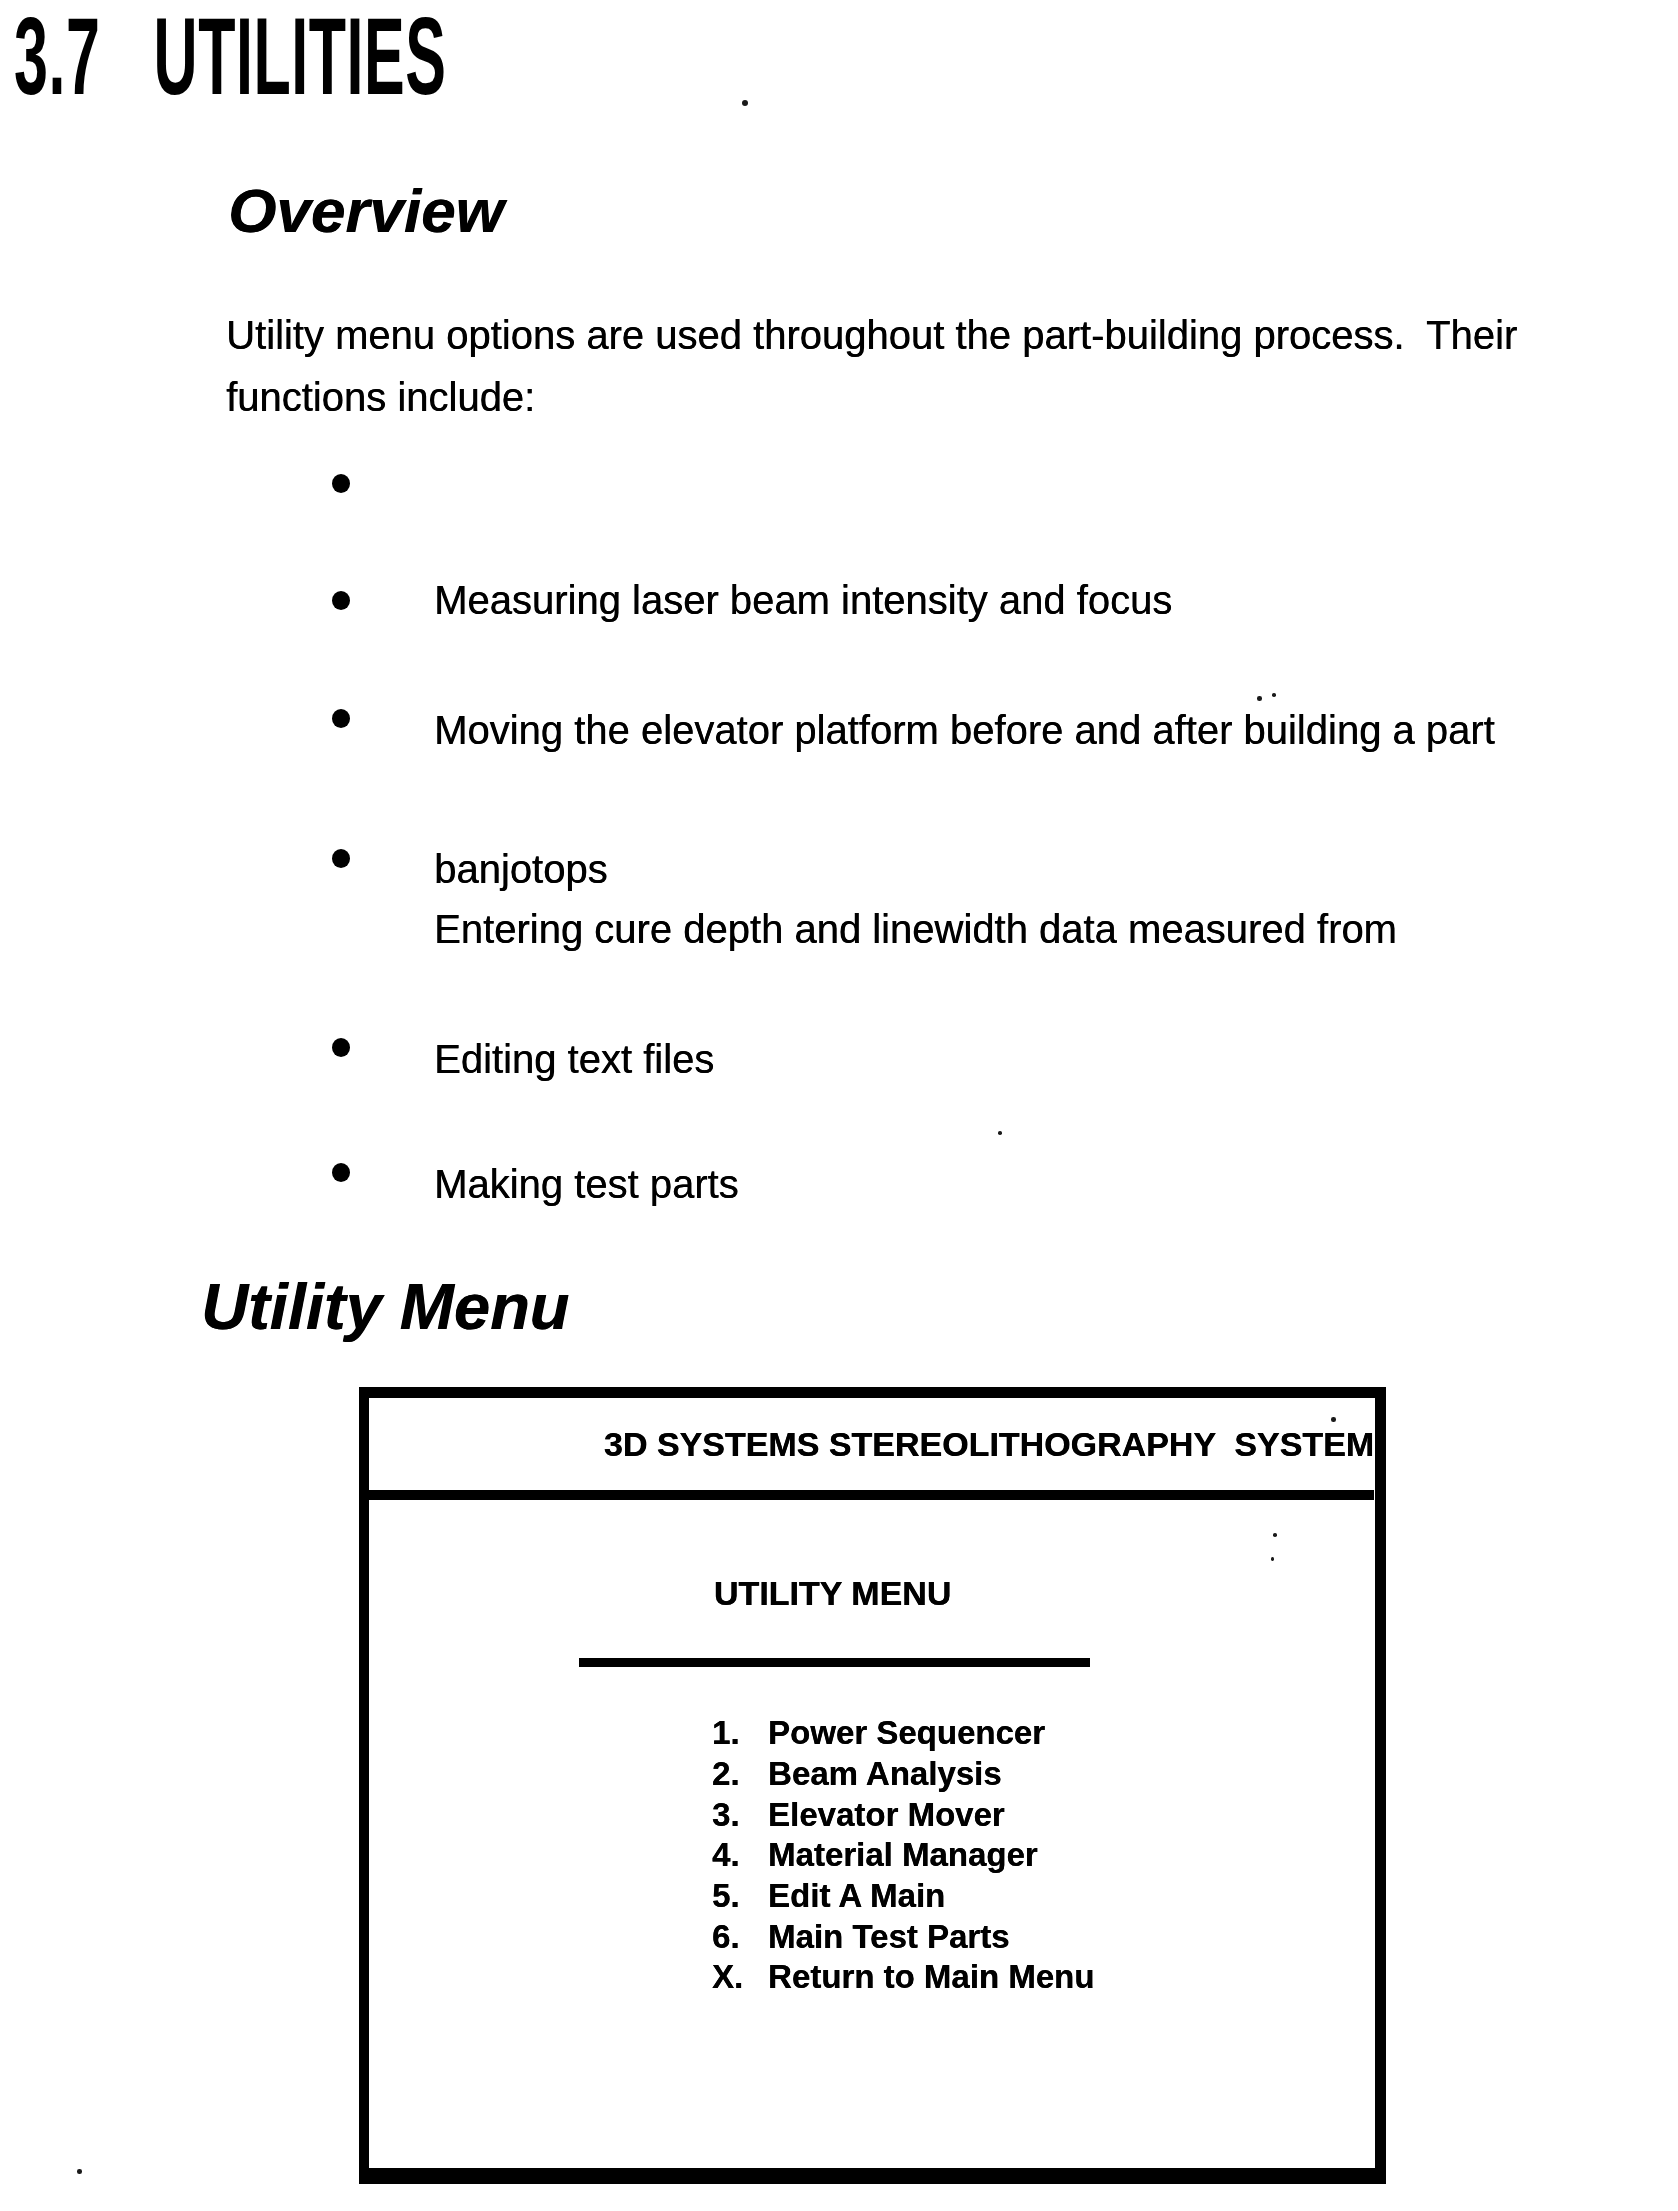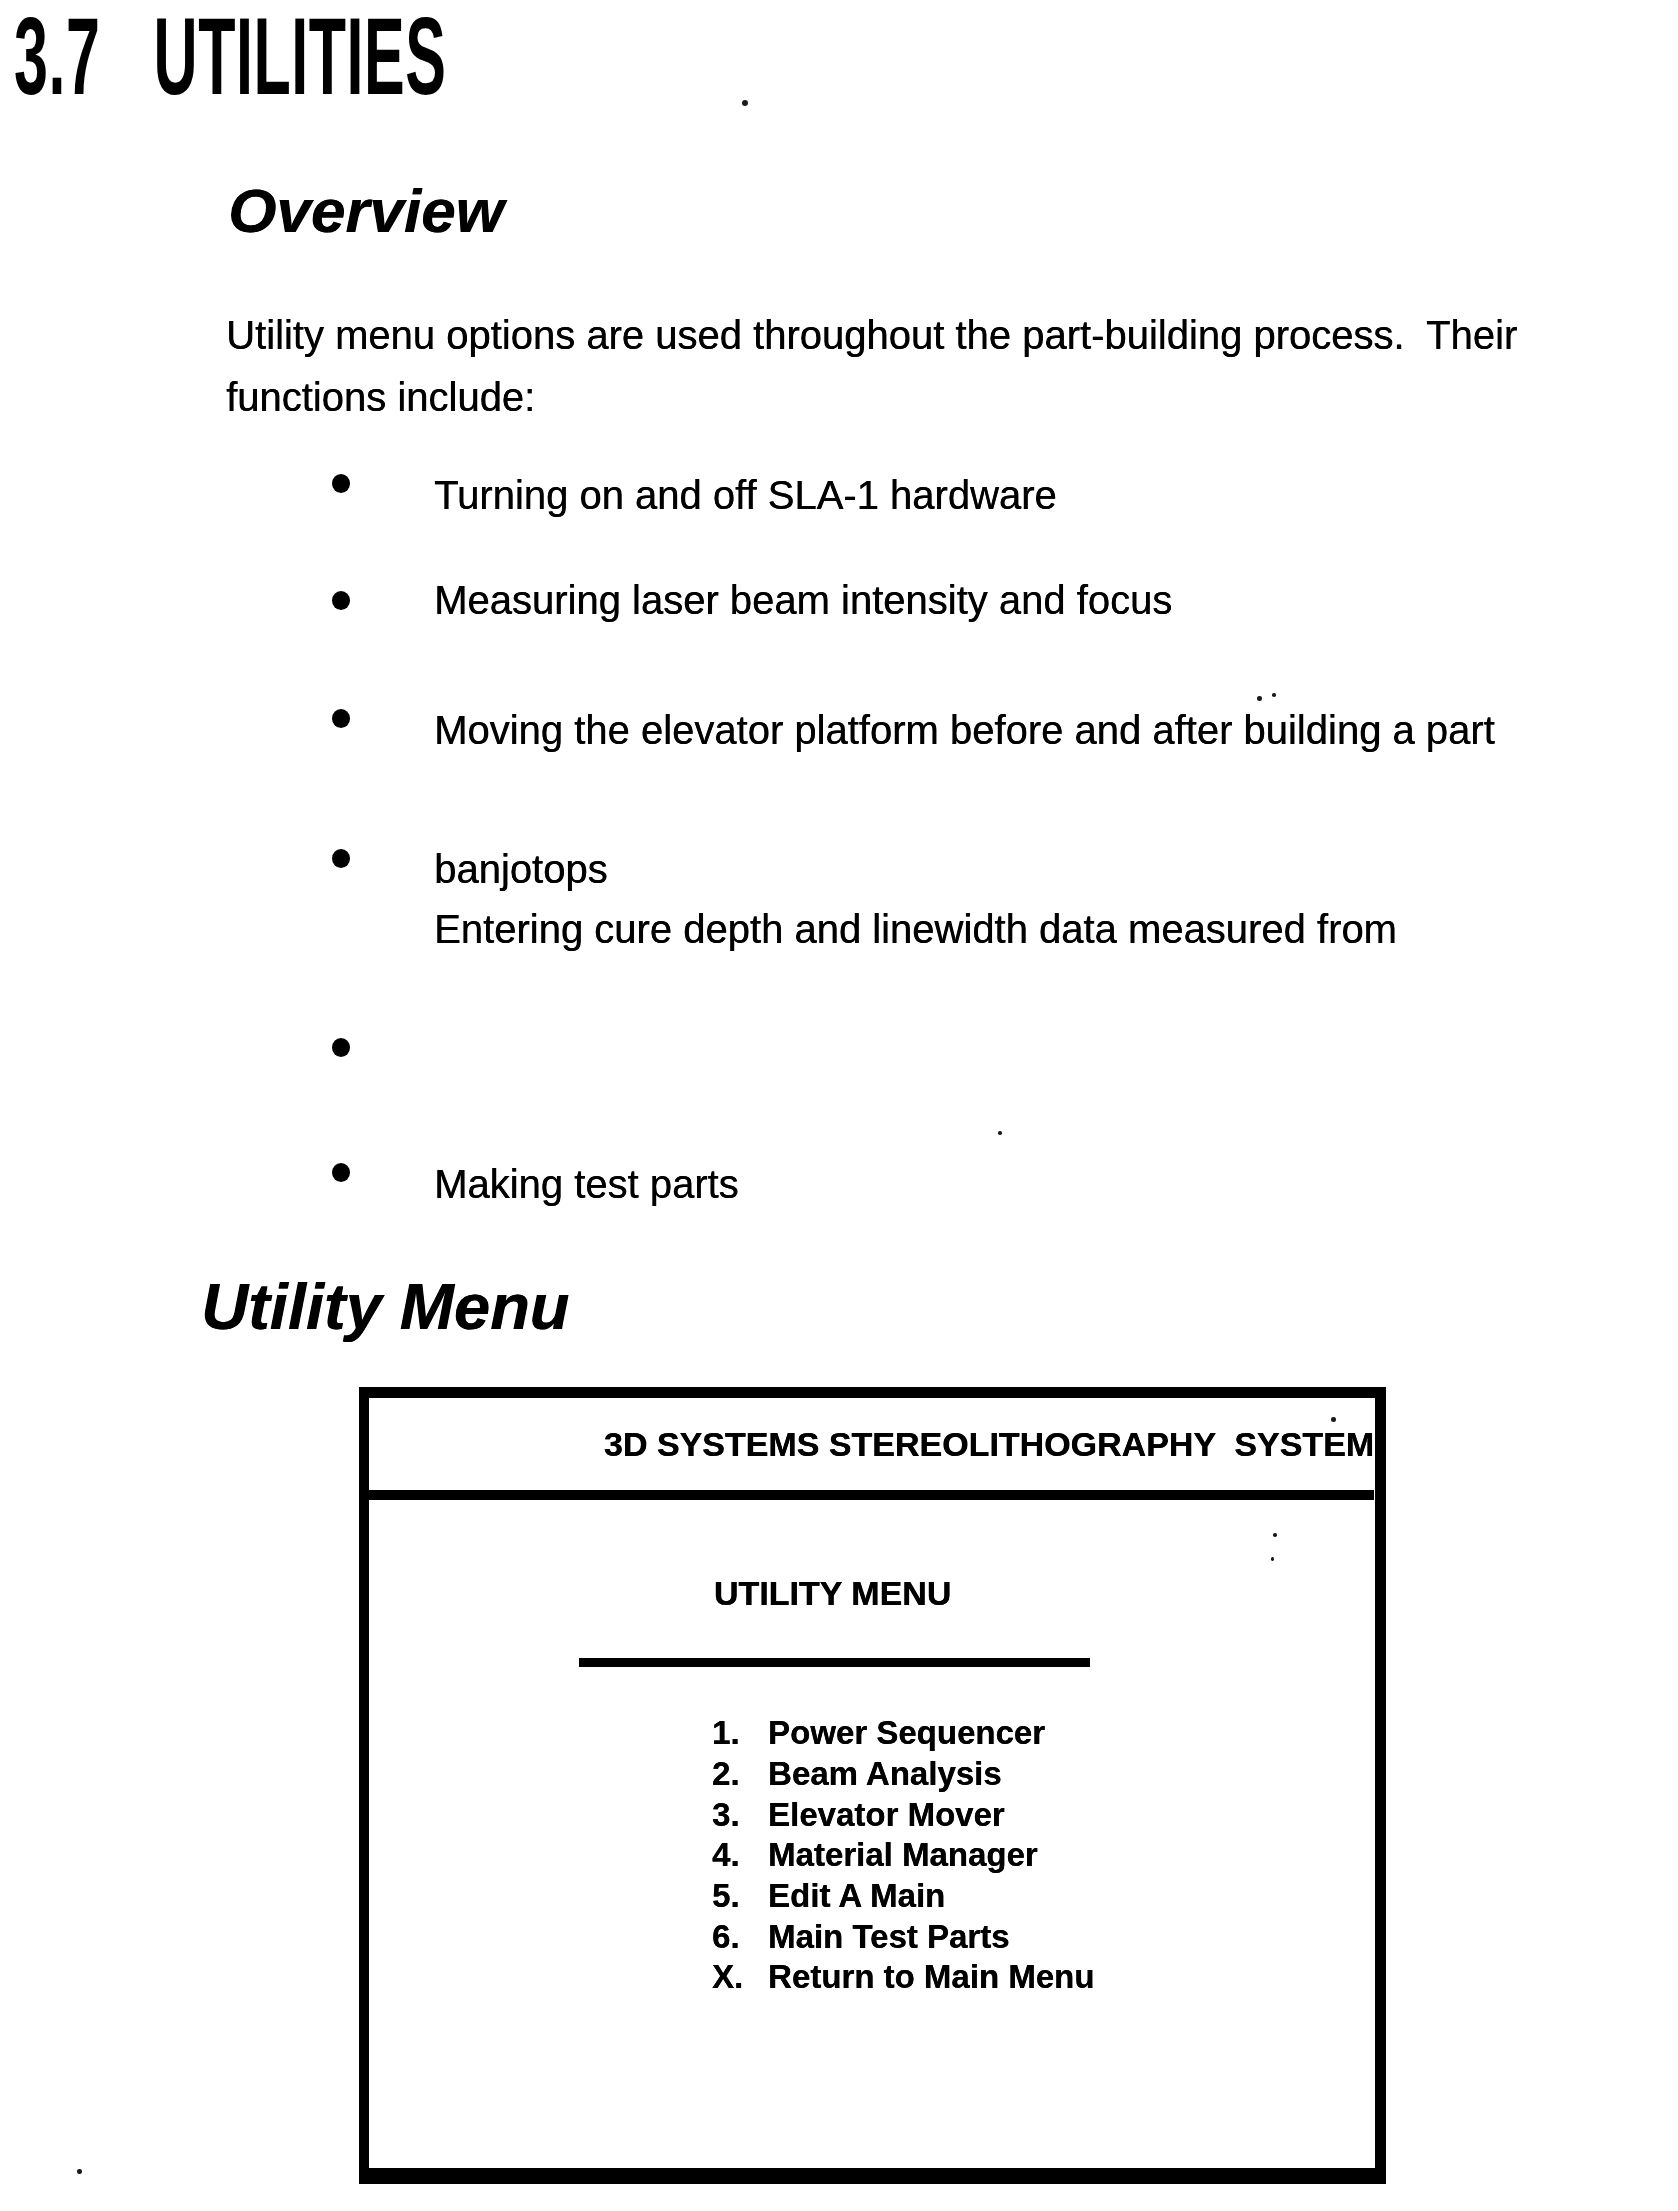"Turning on and off SLA-1" div.abs { html: <div> <div>Turning on and off SLA-1 hardware</div> </div> -> none }
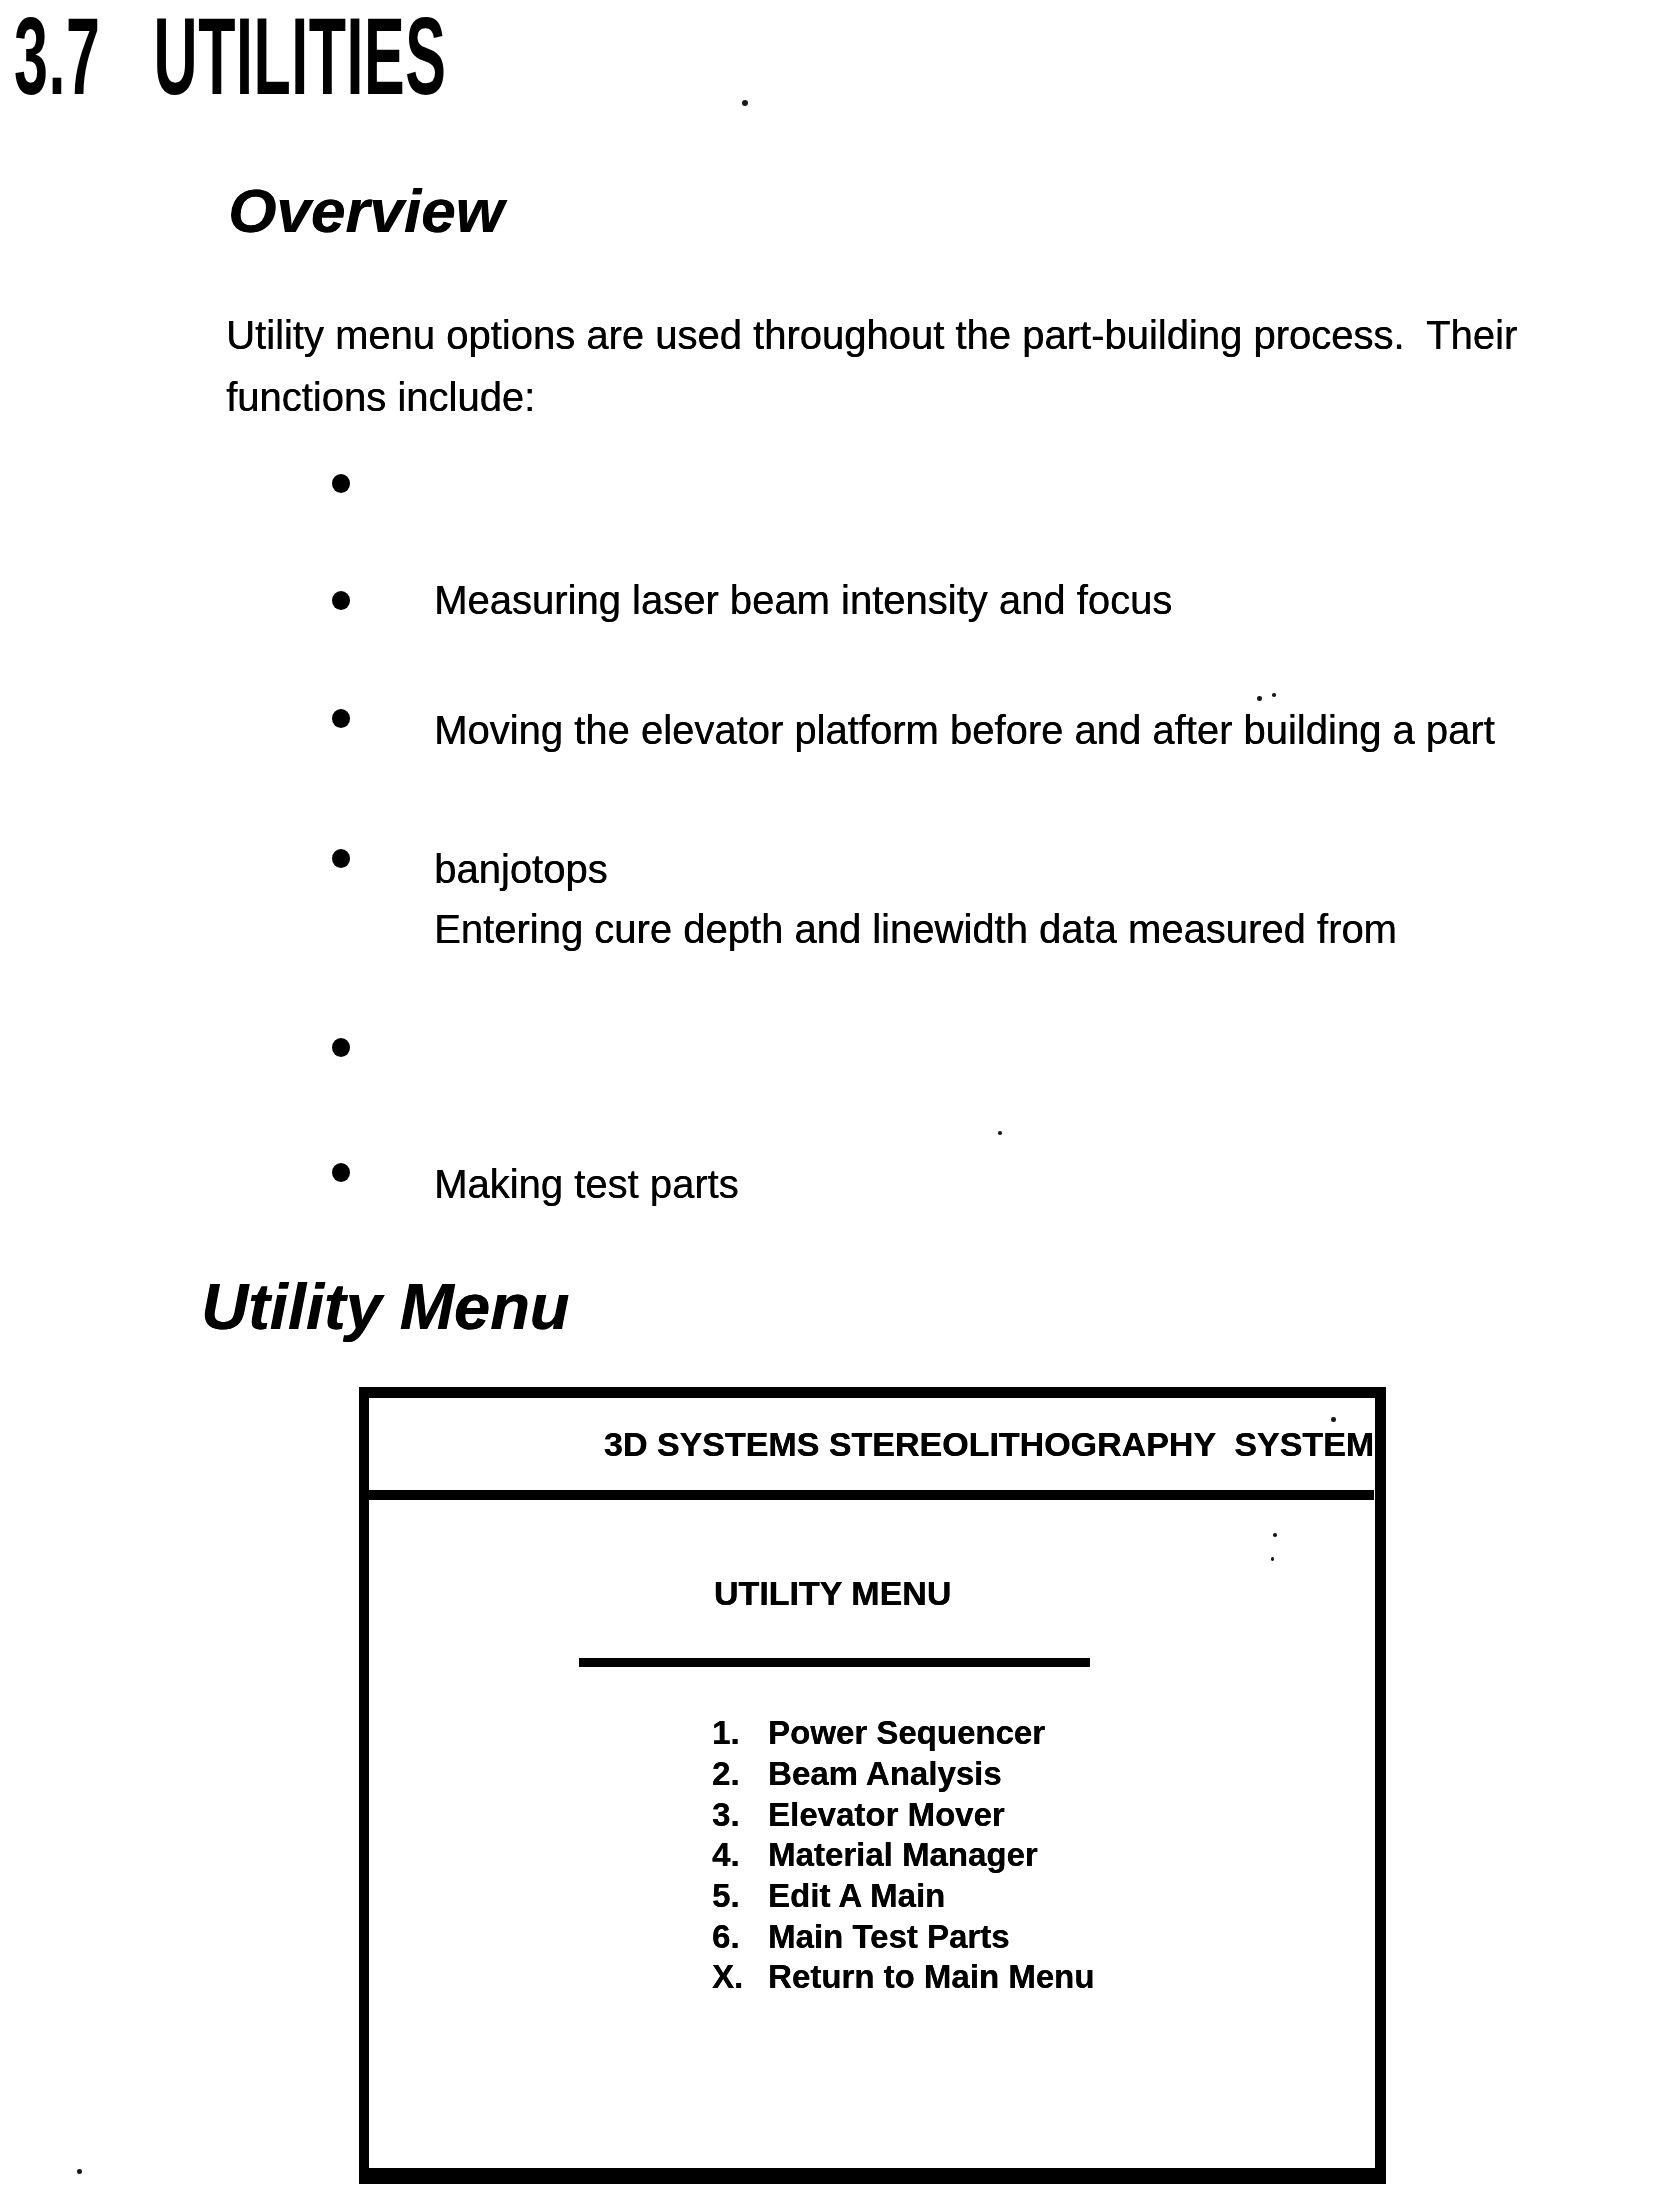"Editing text files" div.abs { html: none -> <div> <div>Editing text files</div> </div> }
